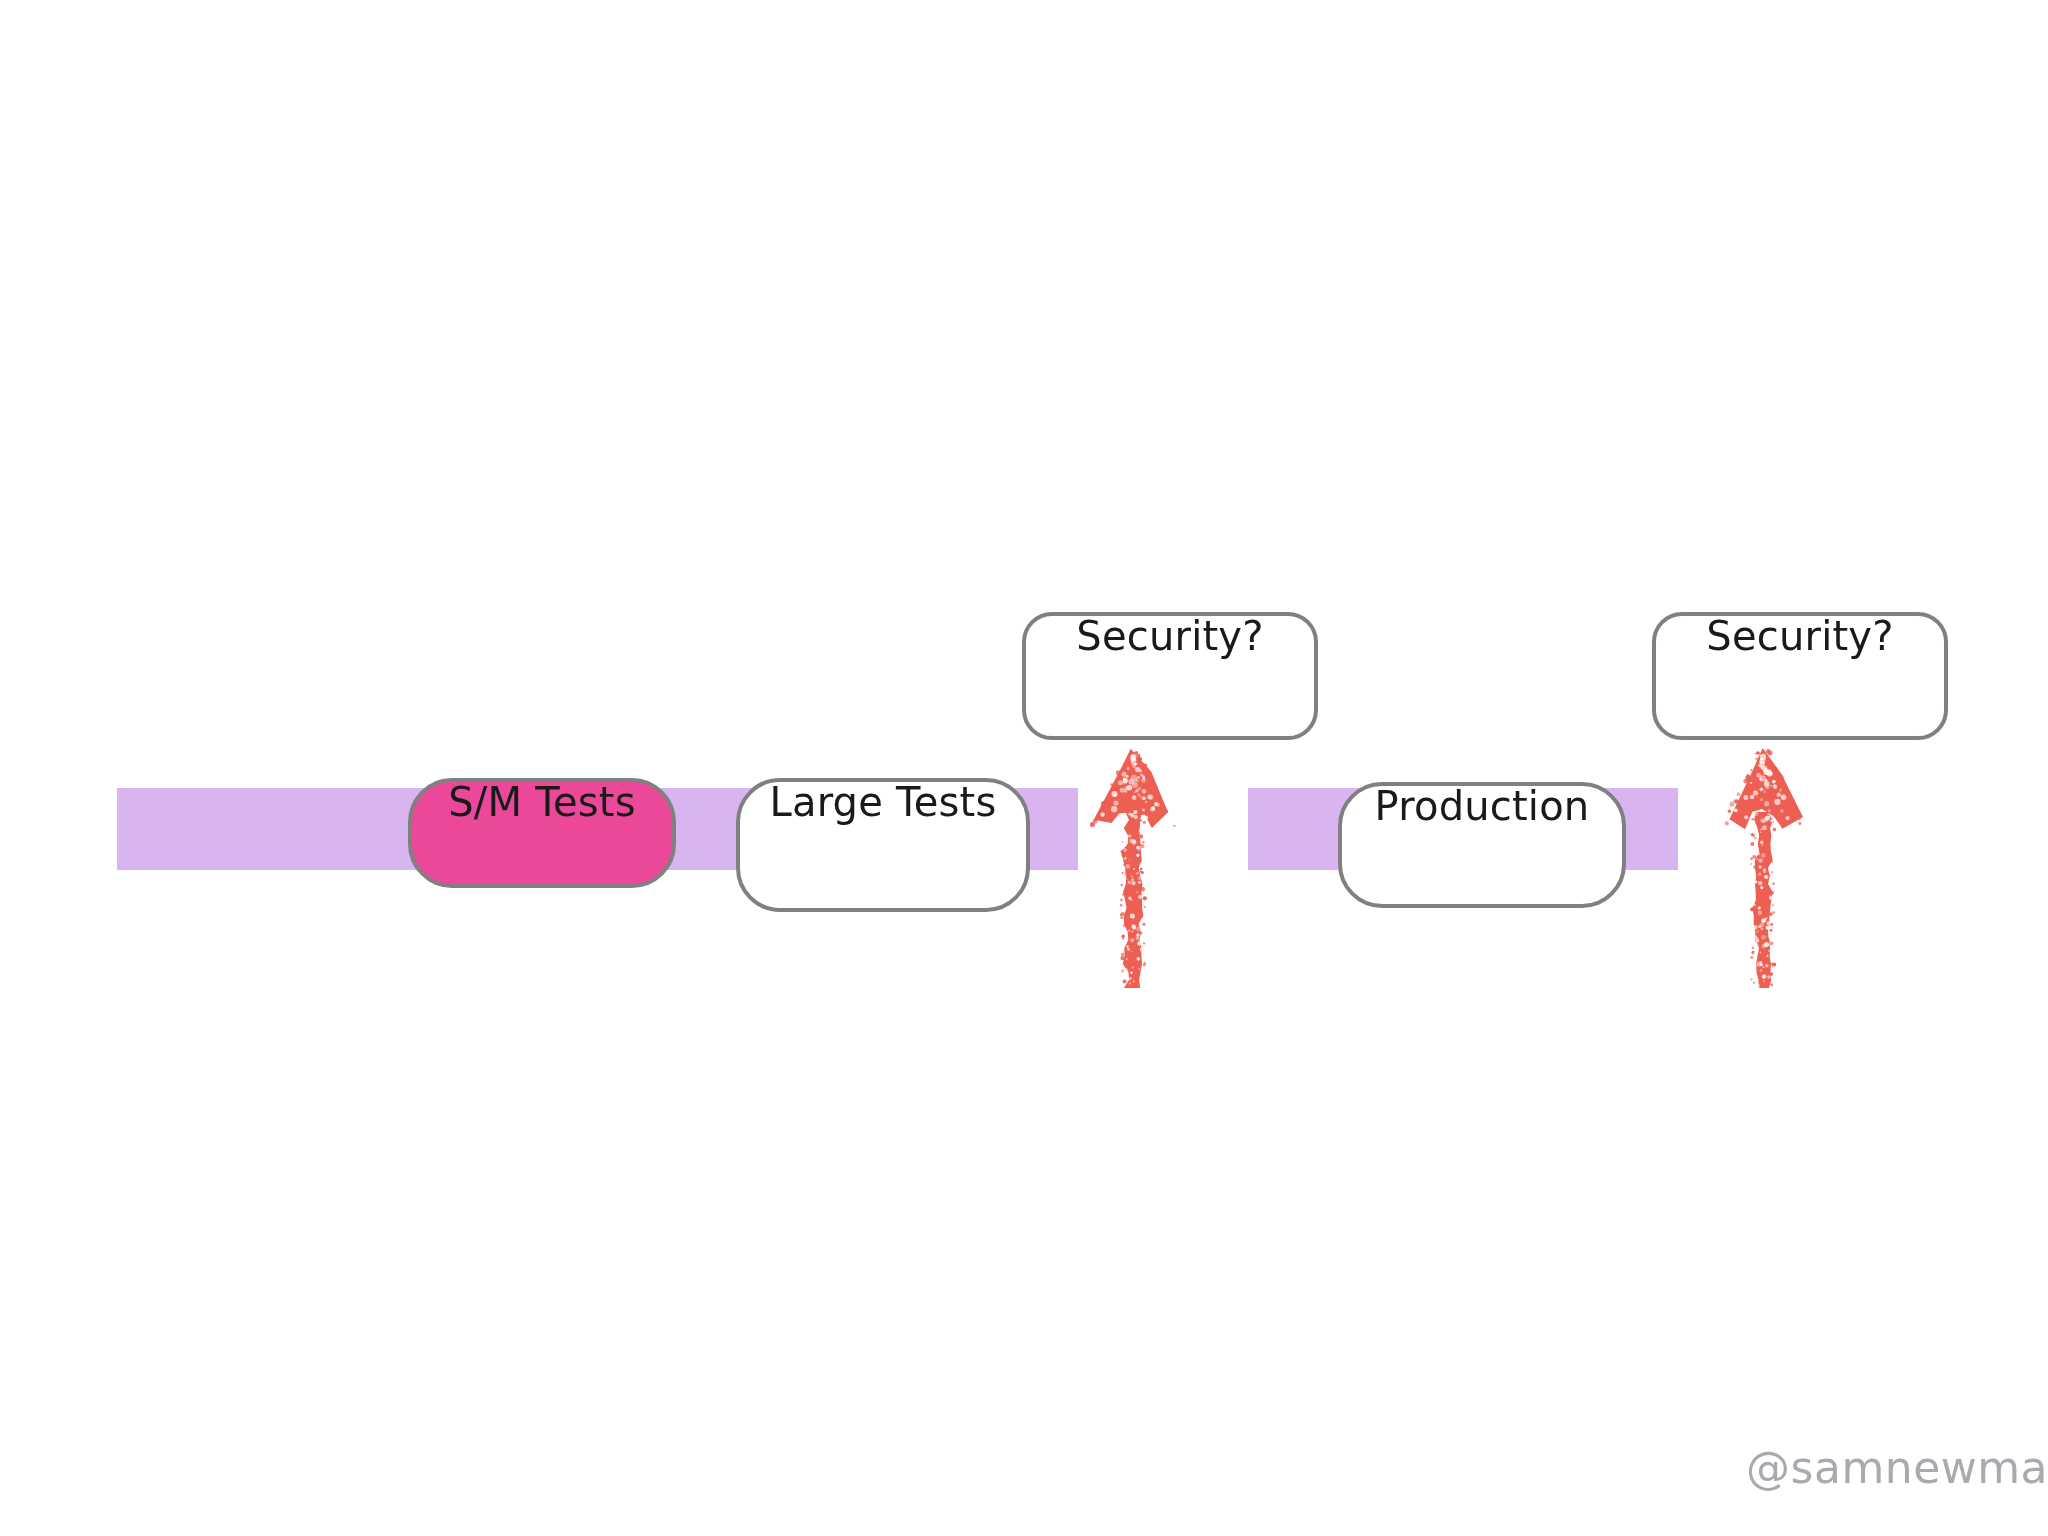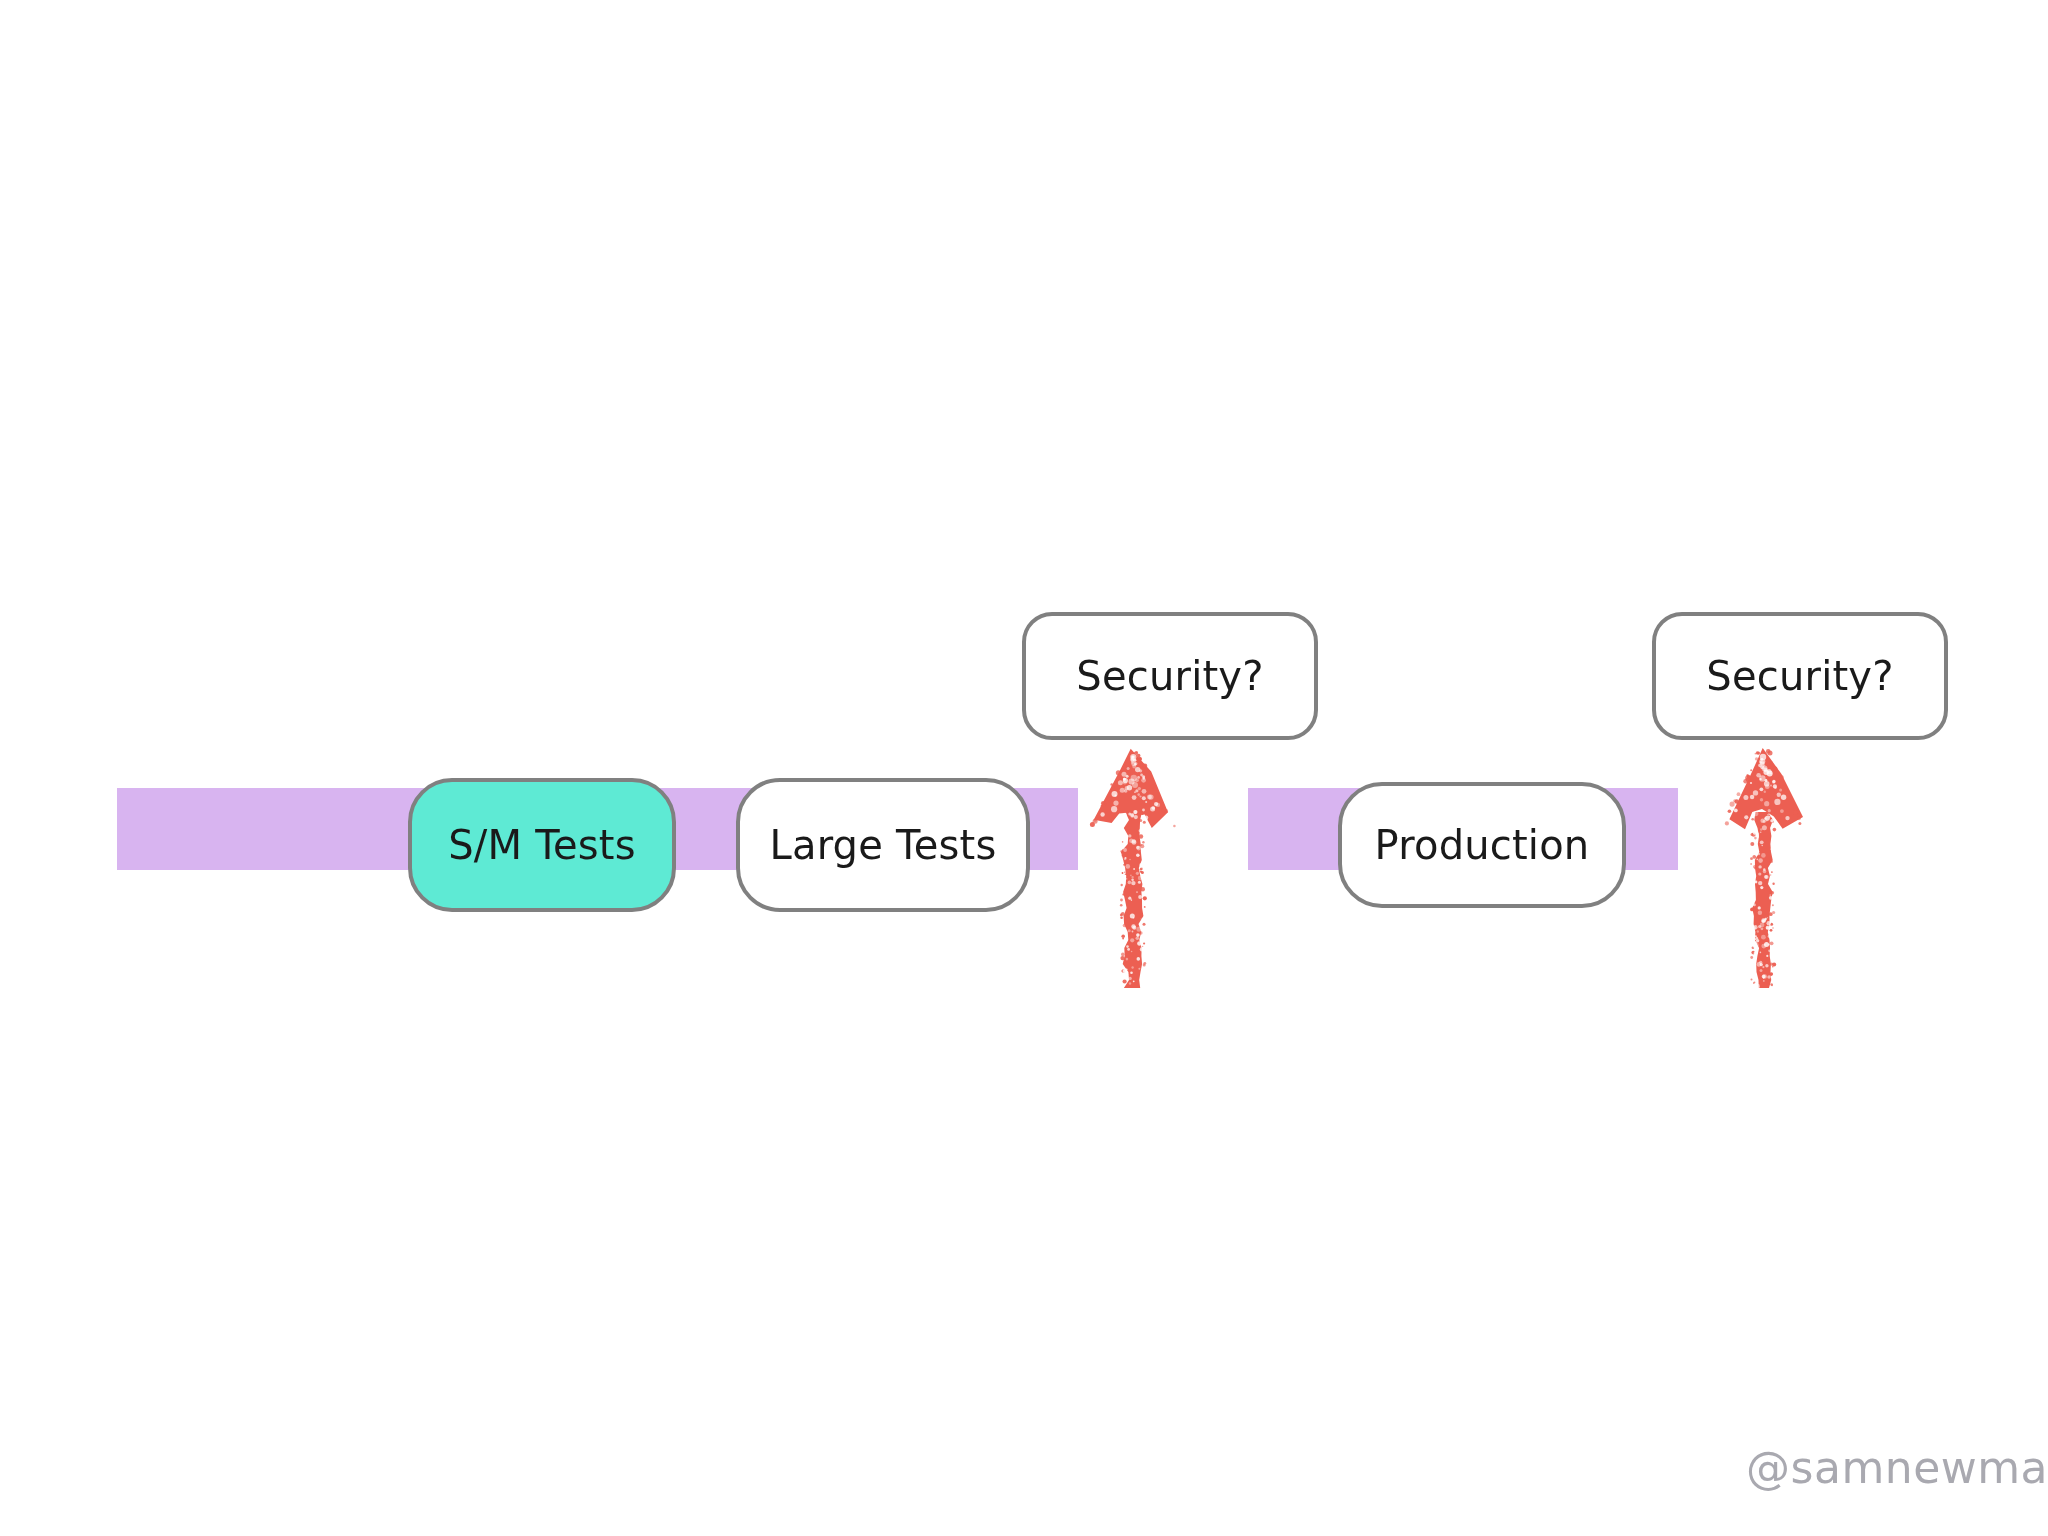"Security?" .node { align-items: center -> flex-start }
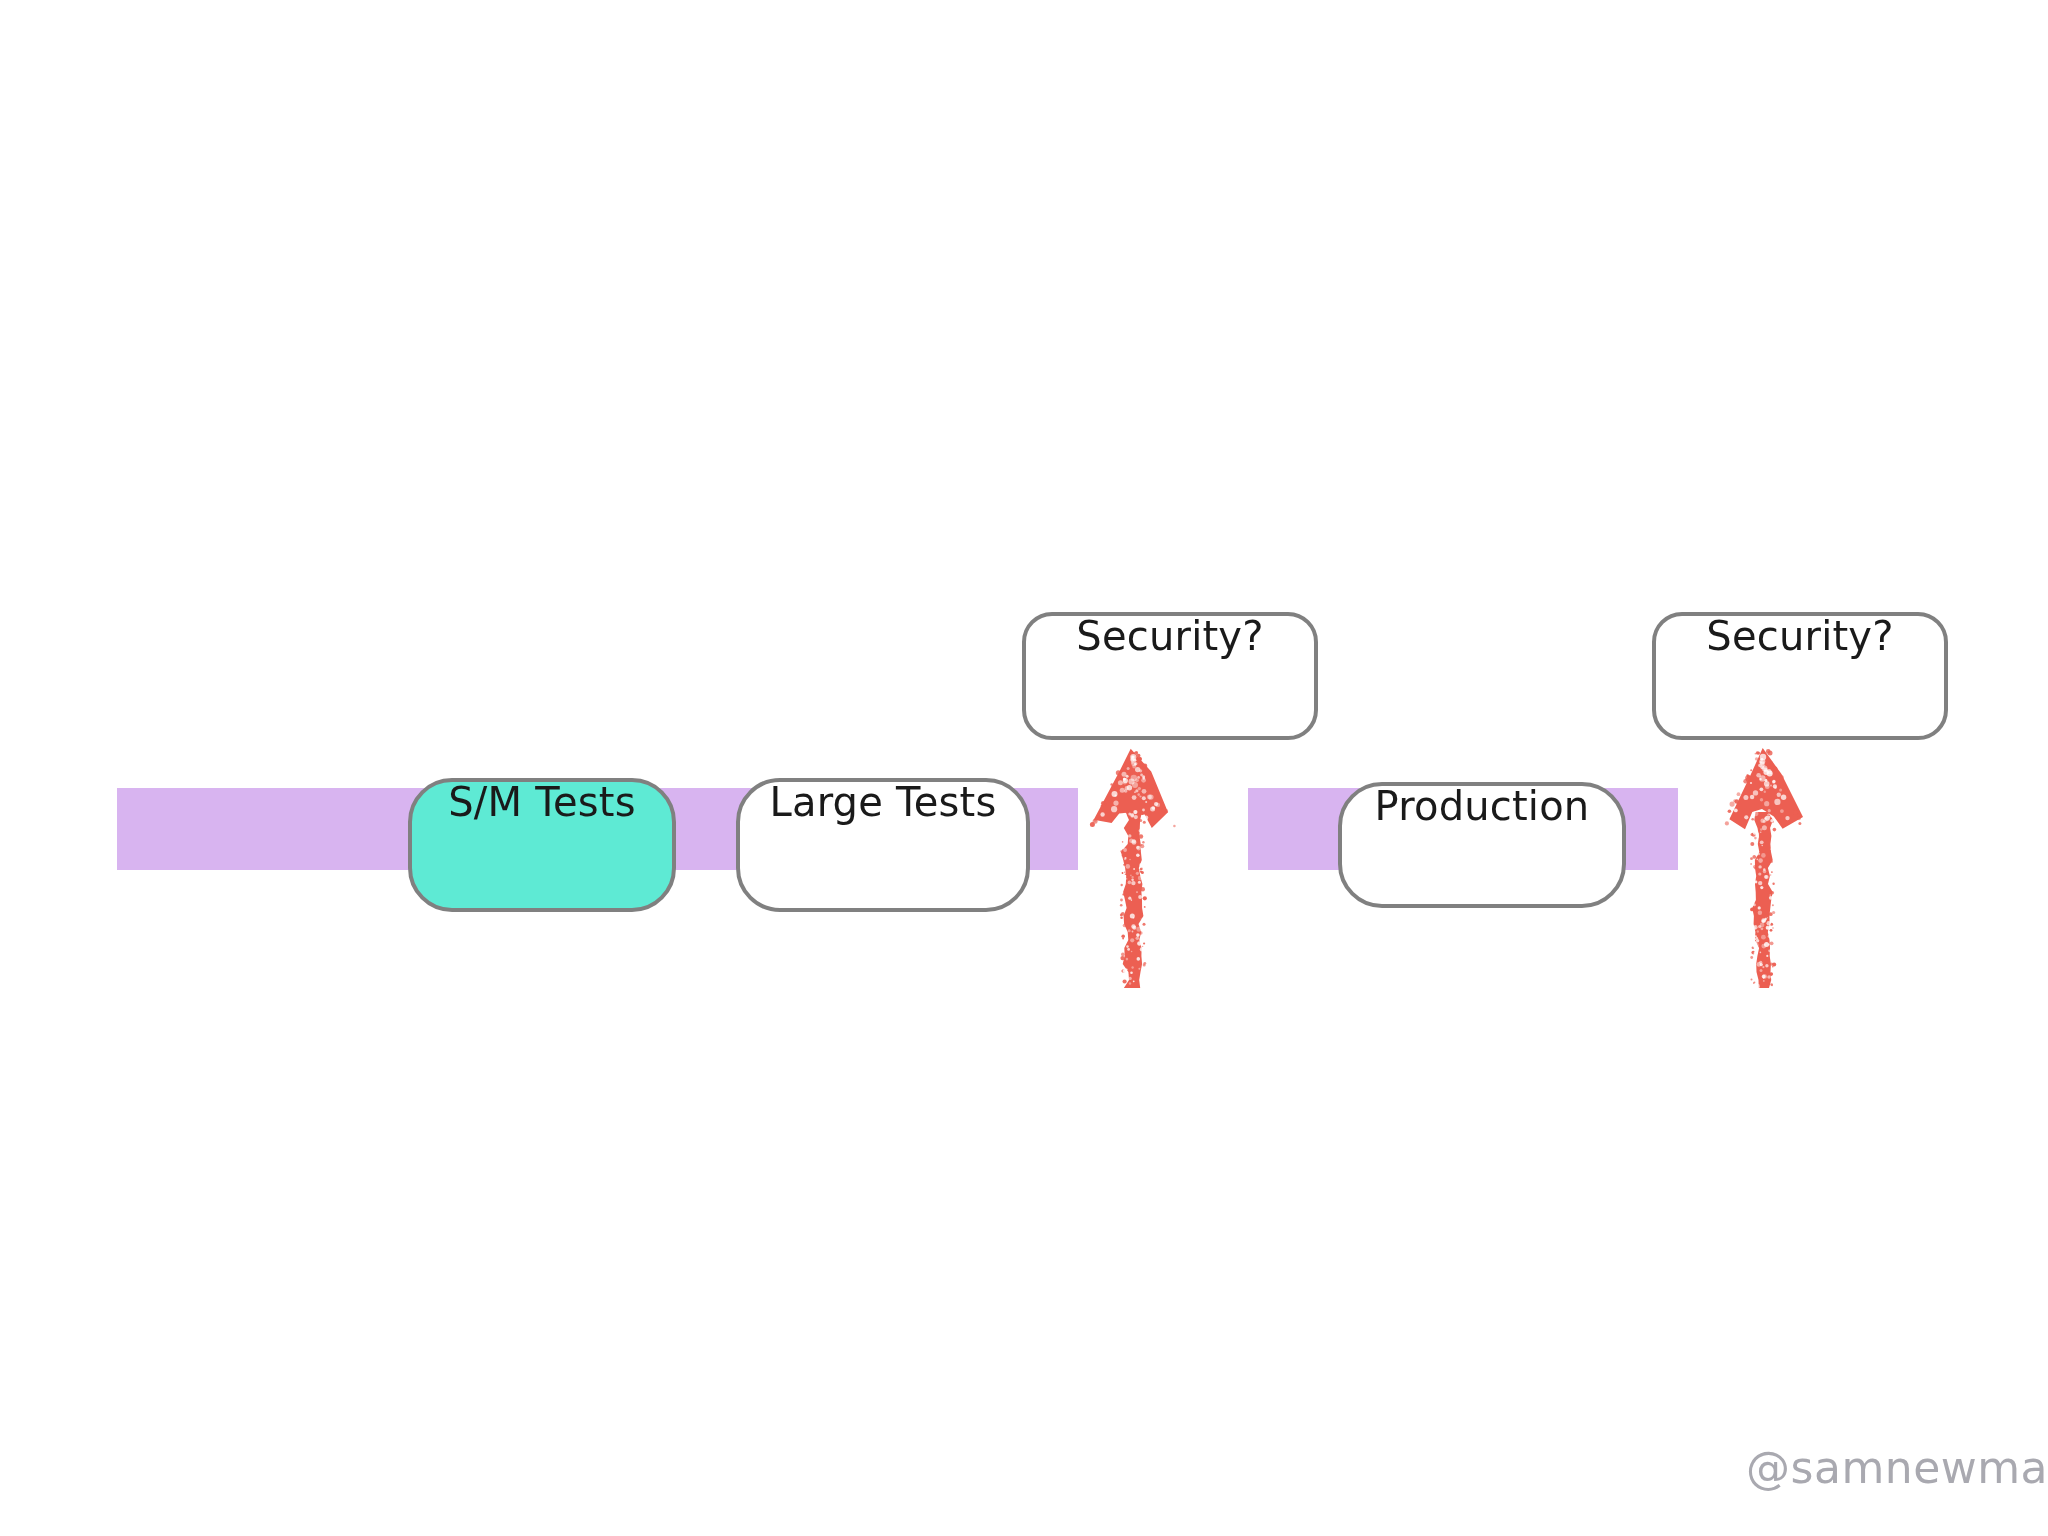"S/M Tests" div.node { background: #5eead4 -> #ec4899; height: 134px -> 110px }
